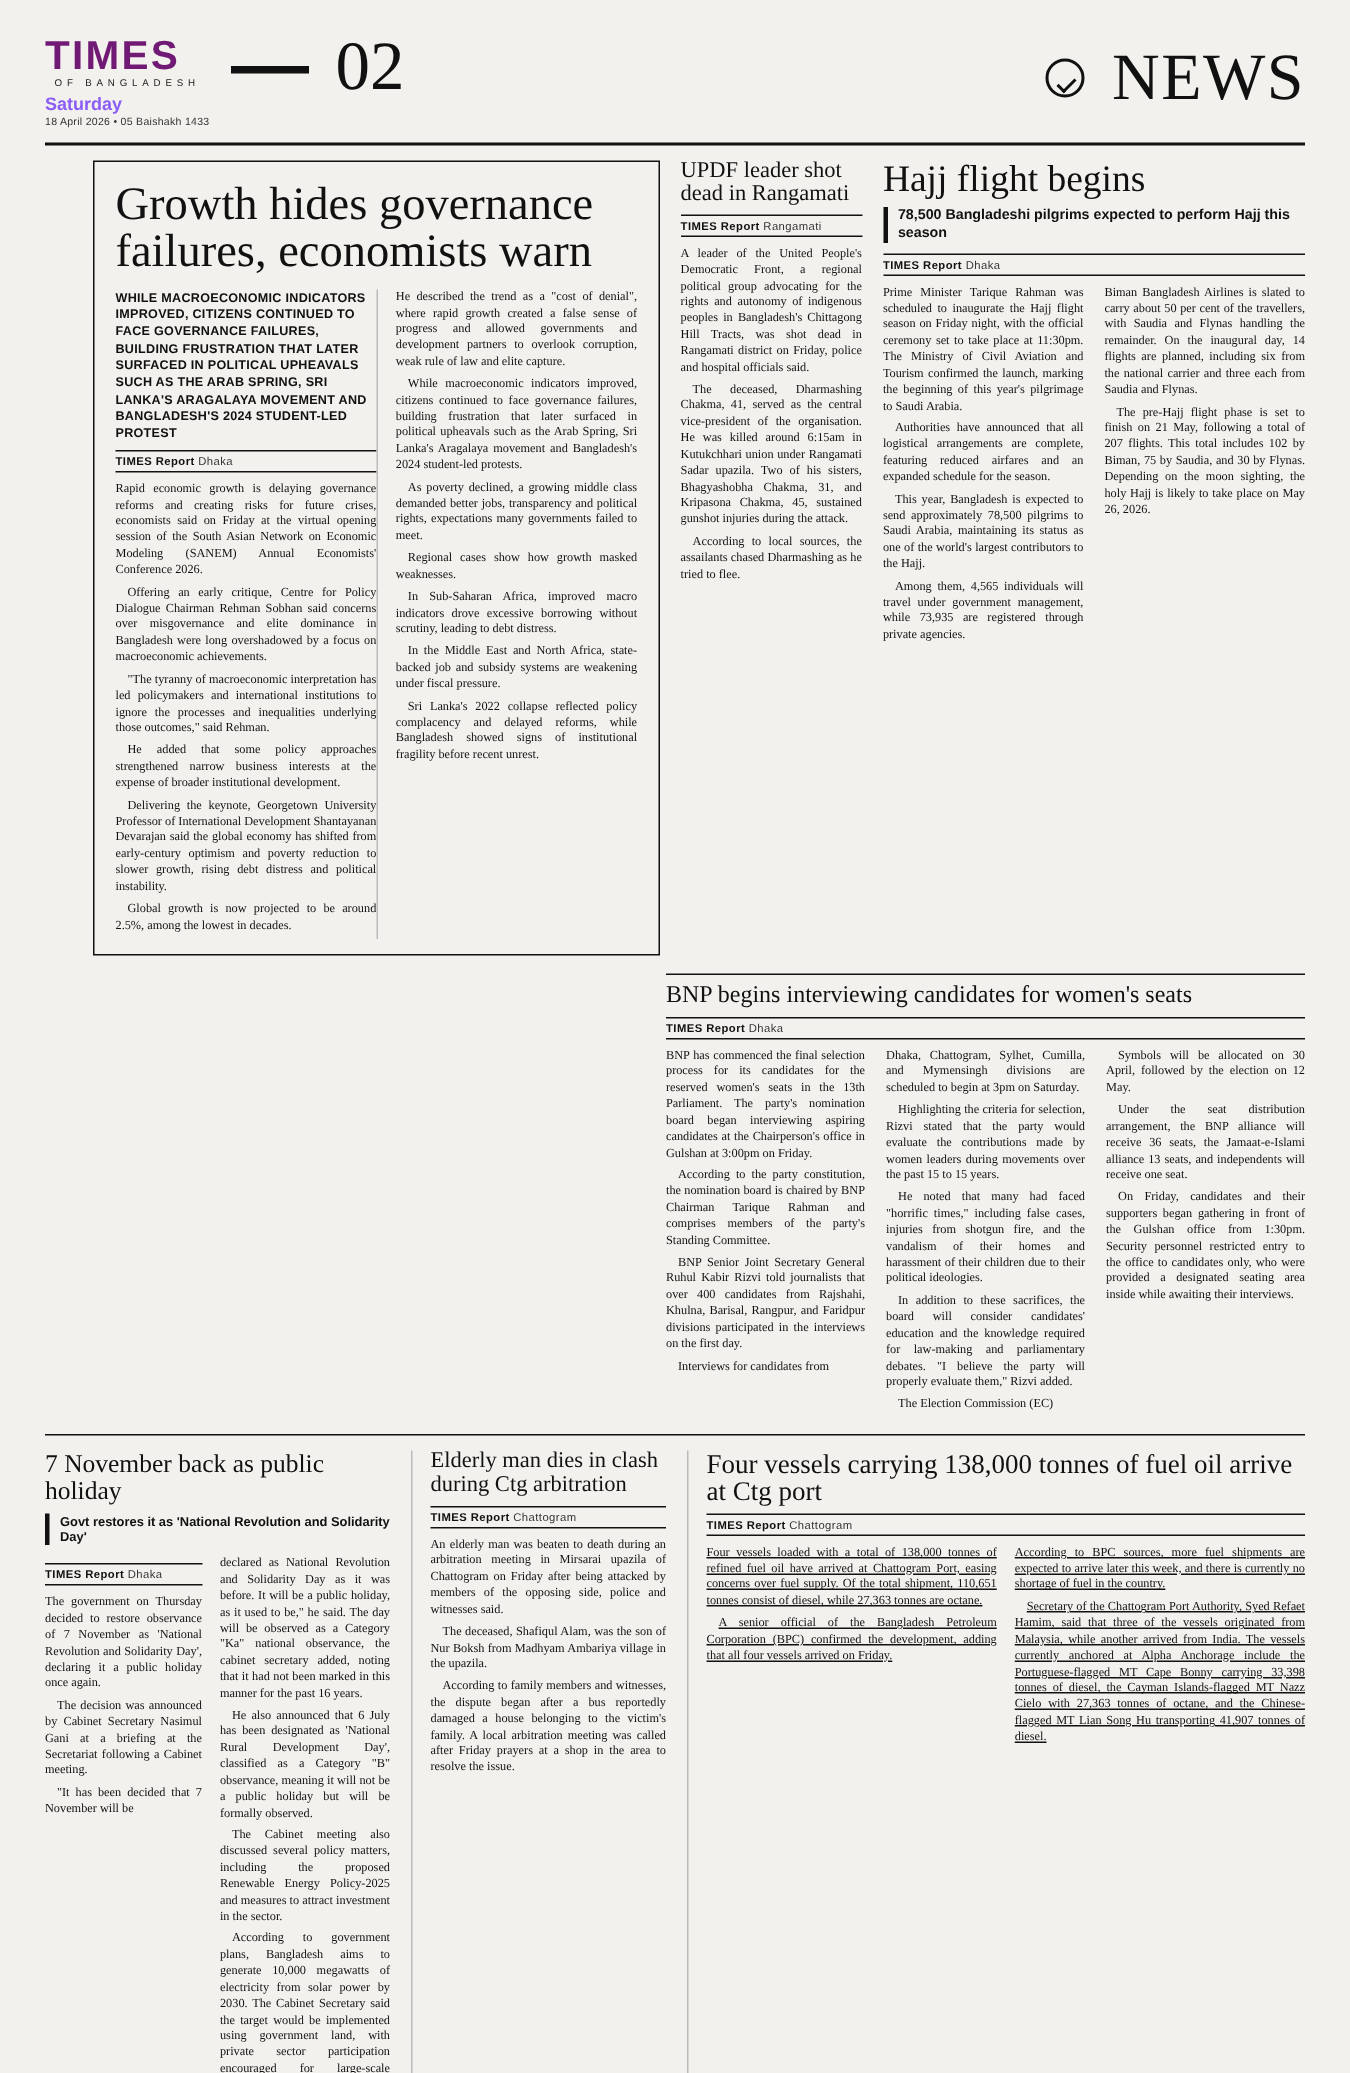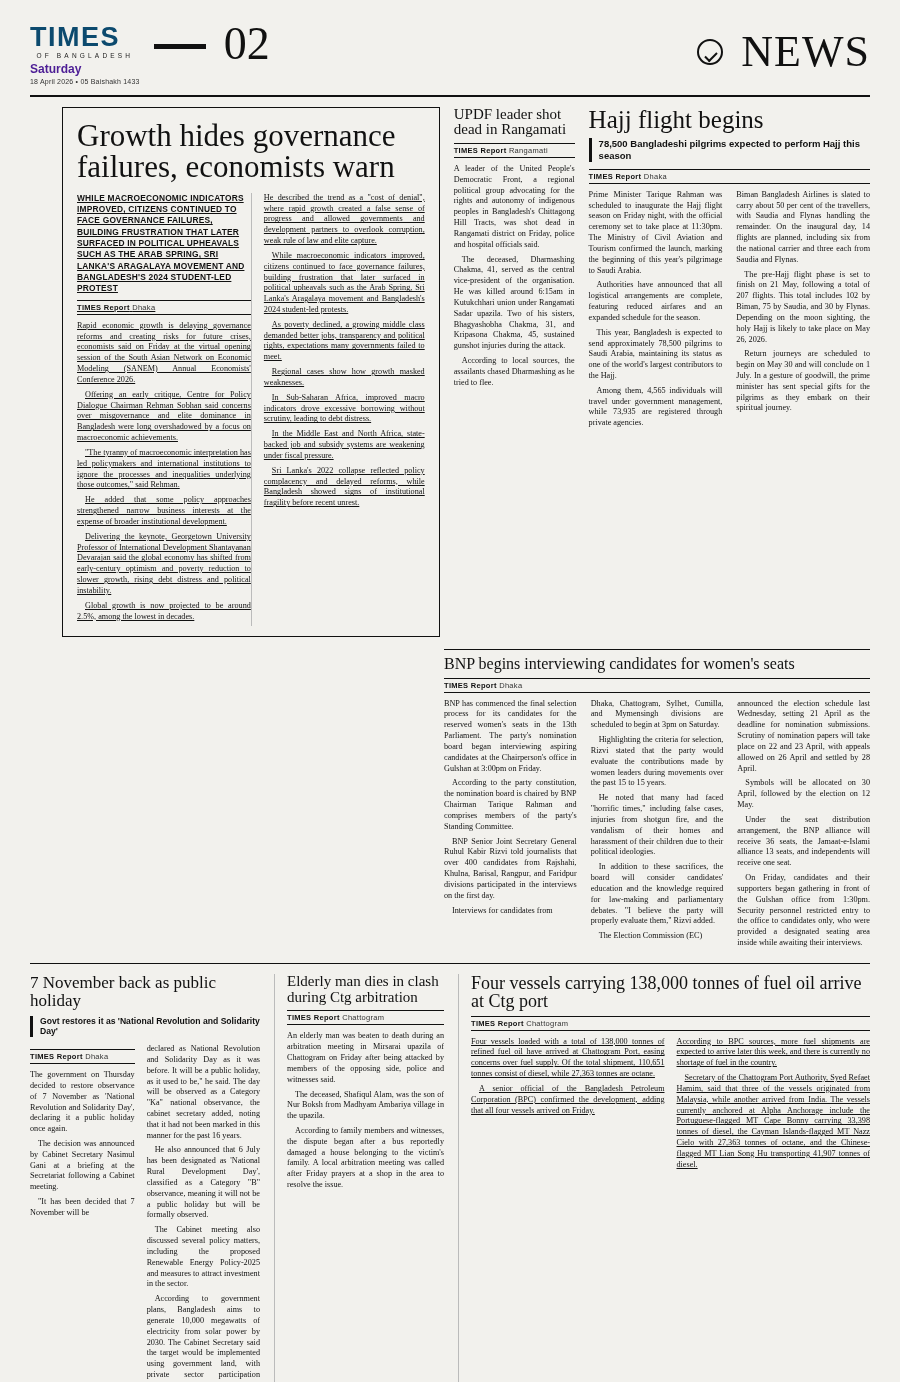"TIMES" .logo-times { color: #0c4a6e -> #701a75 }
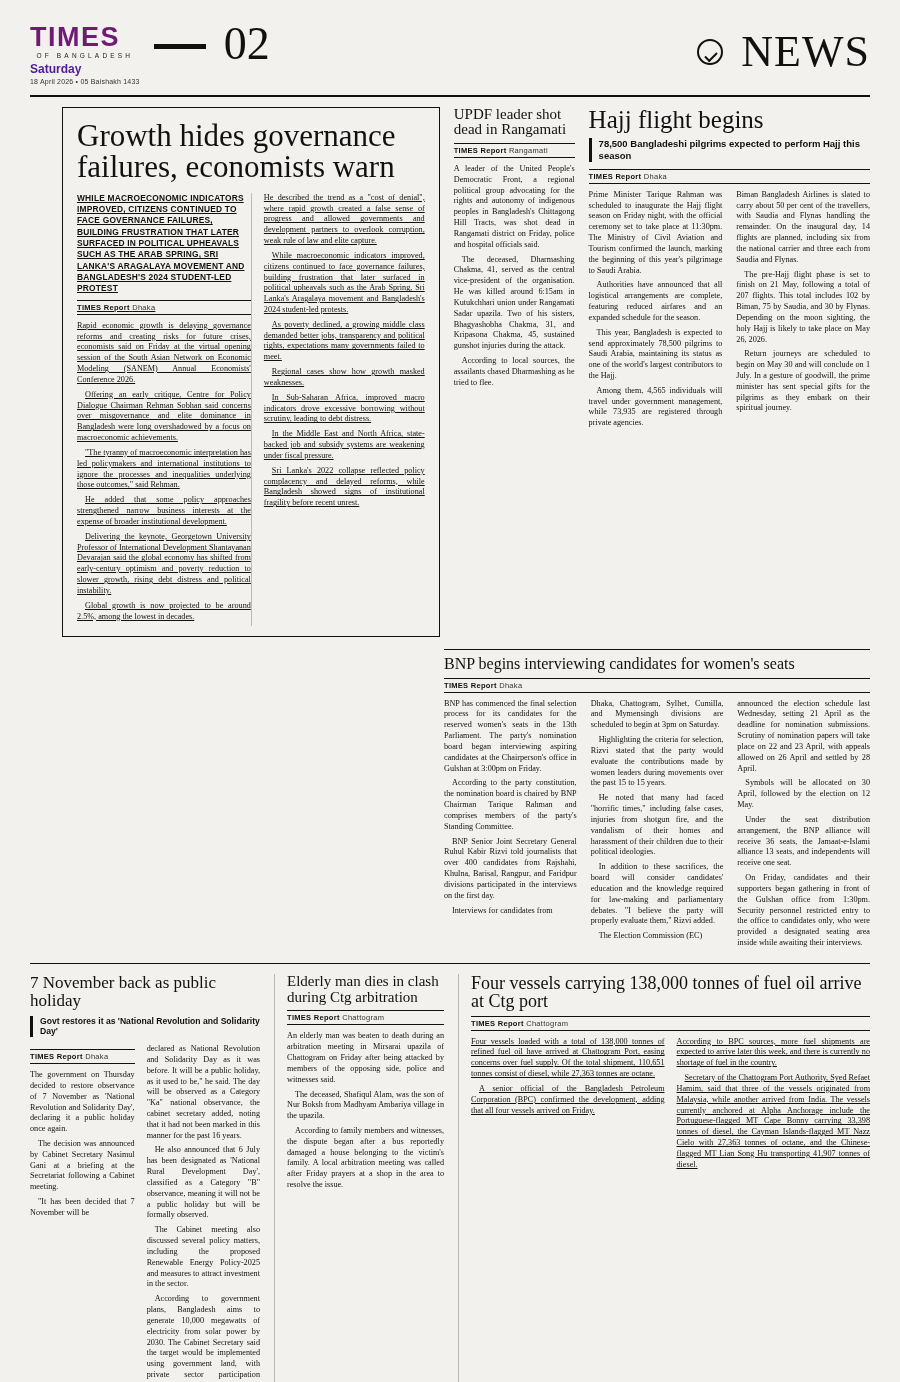"Saturday" .mast-day { color: #4c1d95 -> #8b5cf6 }
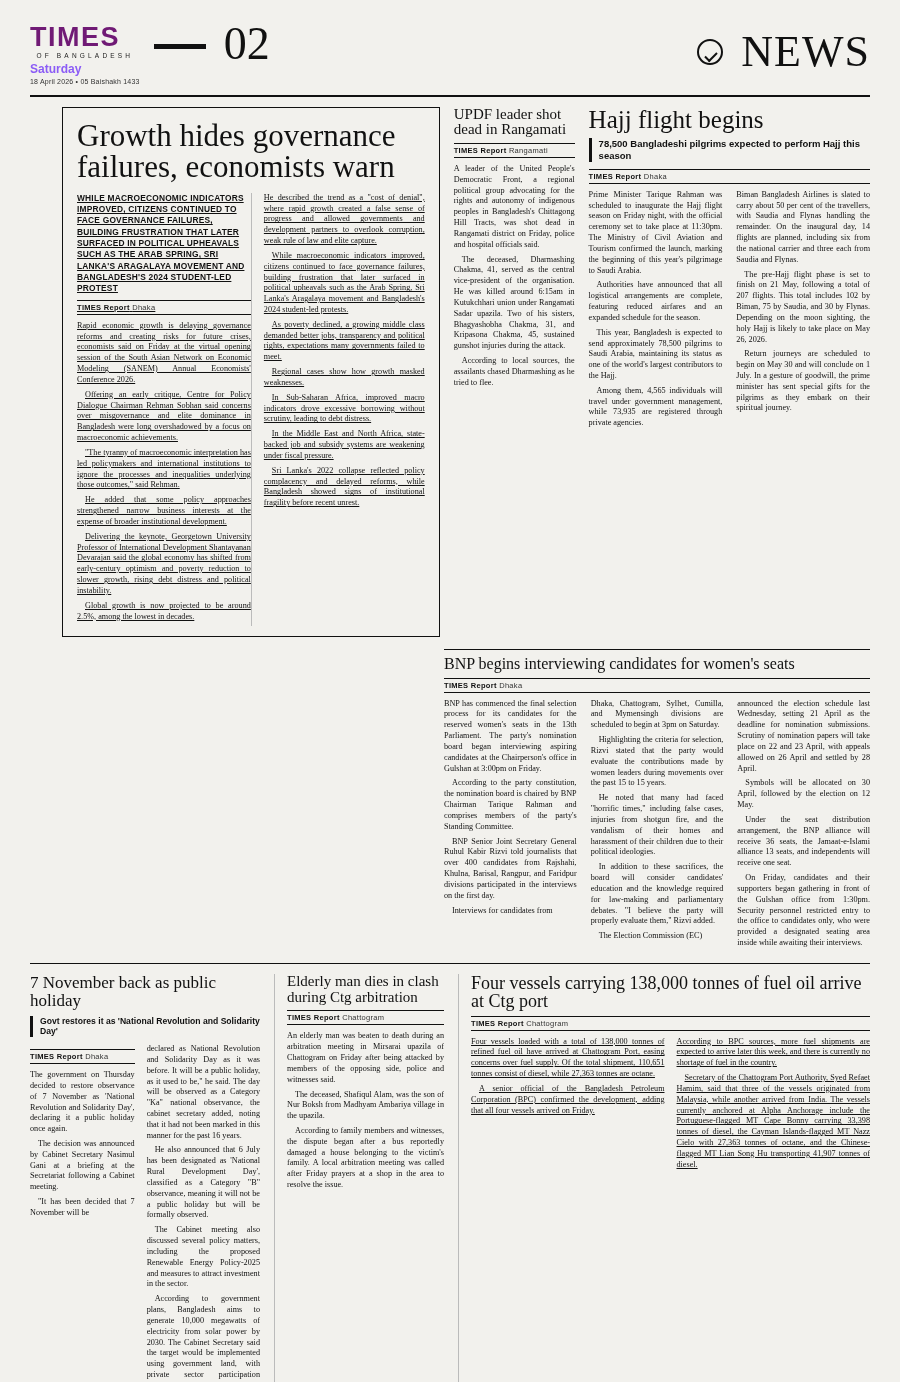"WHILE MACROECONOMIC INDICATORS IMPROVED," div { text-decoration: underline -> none }
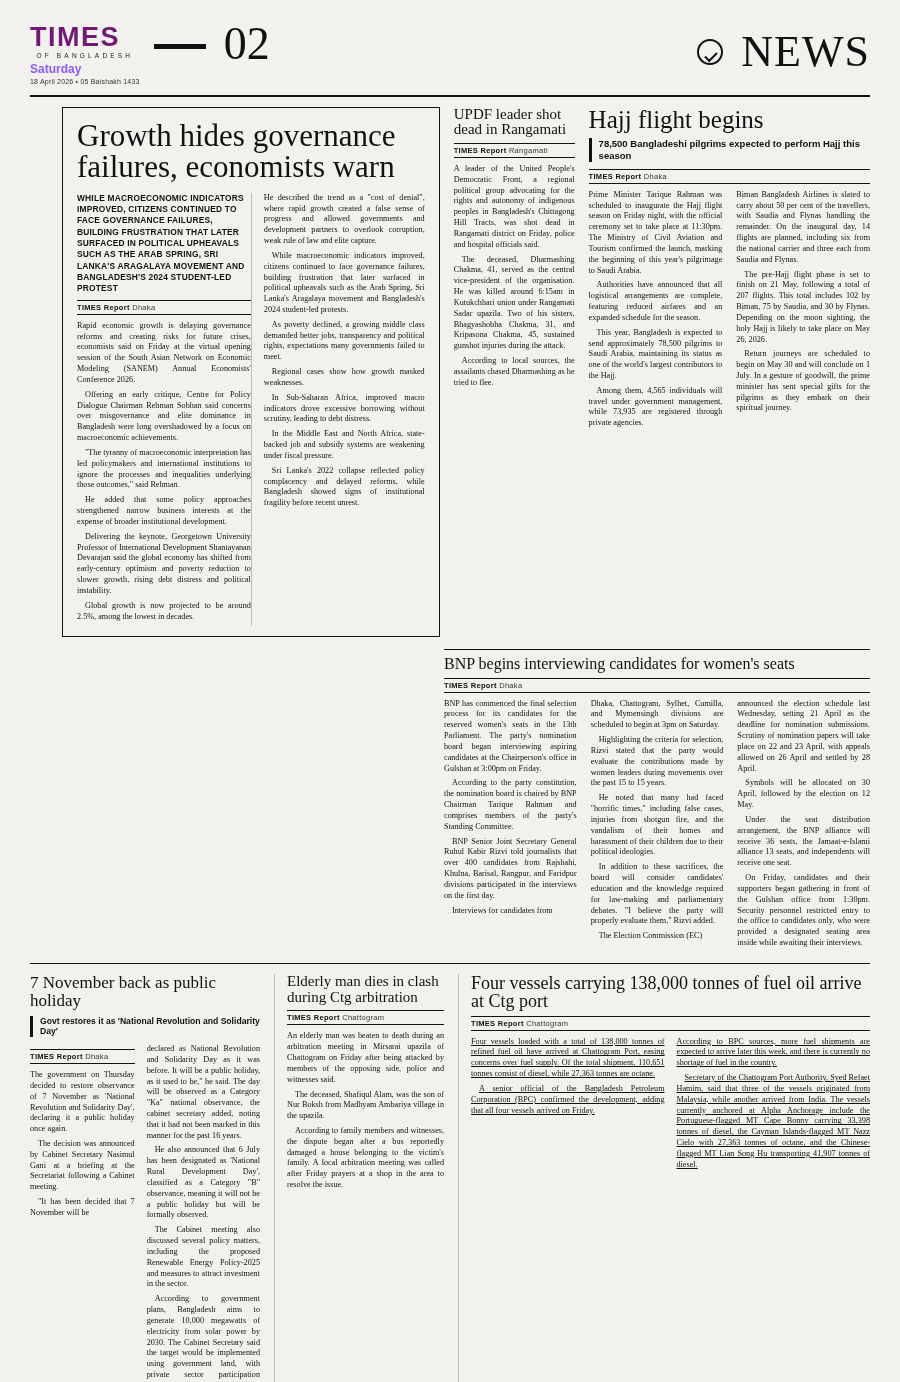"Return journeys are scheduled to" p.body { html: <p>Return journeys are scheduled to begin on May 30 and will conclude on 1 July. In a gesture of goodwill, the prime minister has sent special gifts for the pilgrims as they embark on their spiritual journey.</p> -> none }
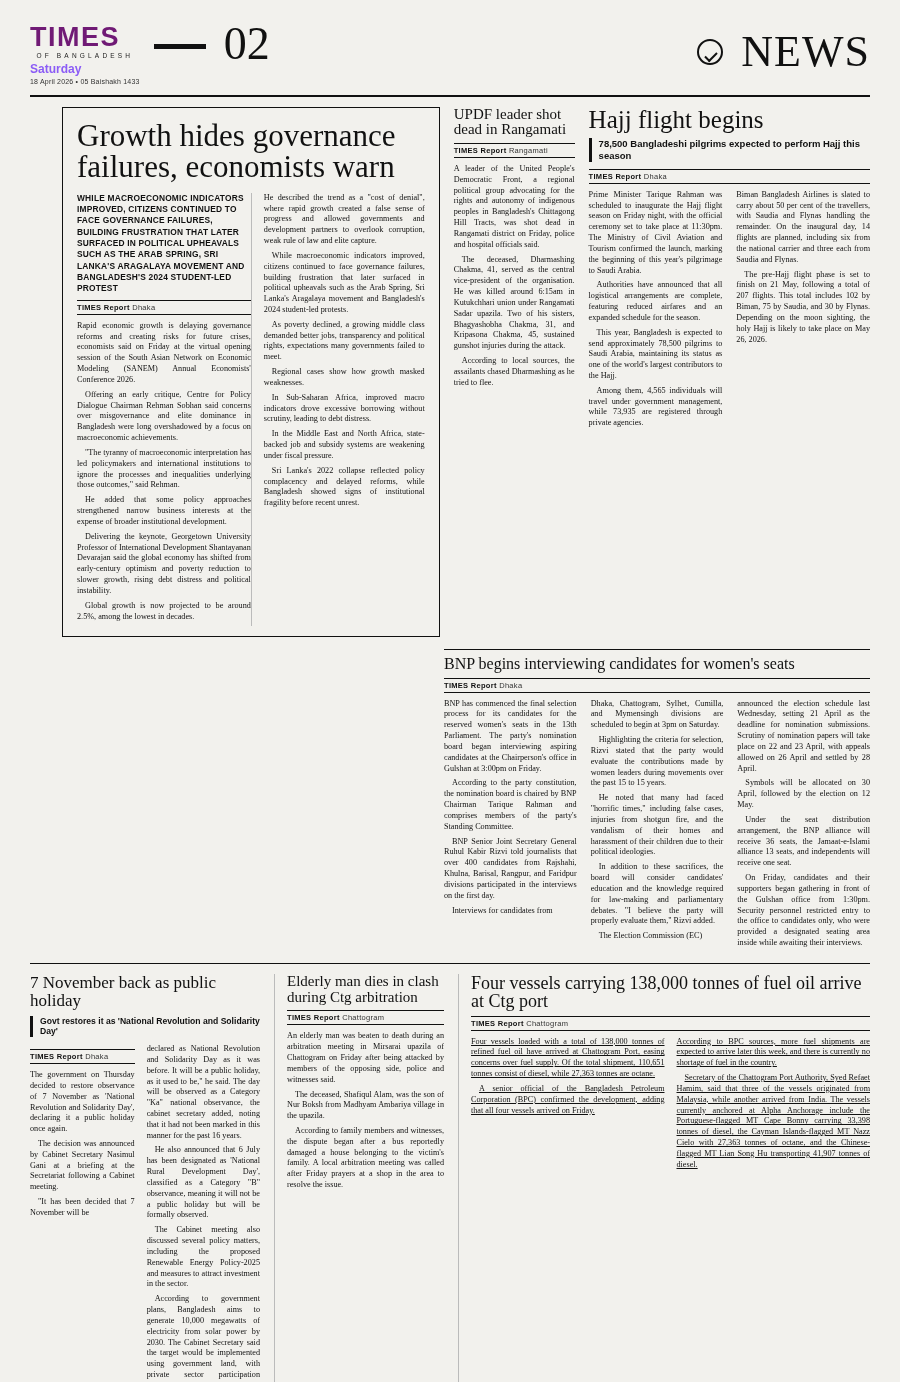"announced the election schedule last" p.body { html: <p>announced the election schedule last Wednesday, setting 21 April as the deadline for nomination submissions. Scrutiny of nomination papers will take place on 22 and 23 April, with appeals allowed on 26 April and settled by 28 April.</p> -> none }
